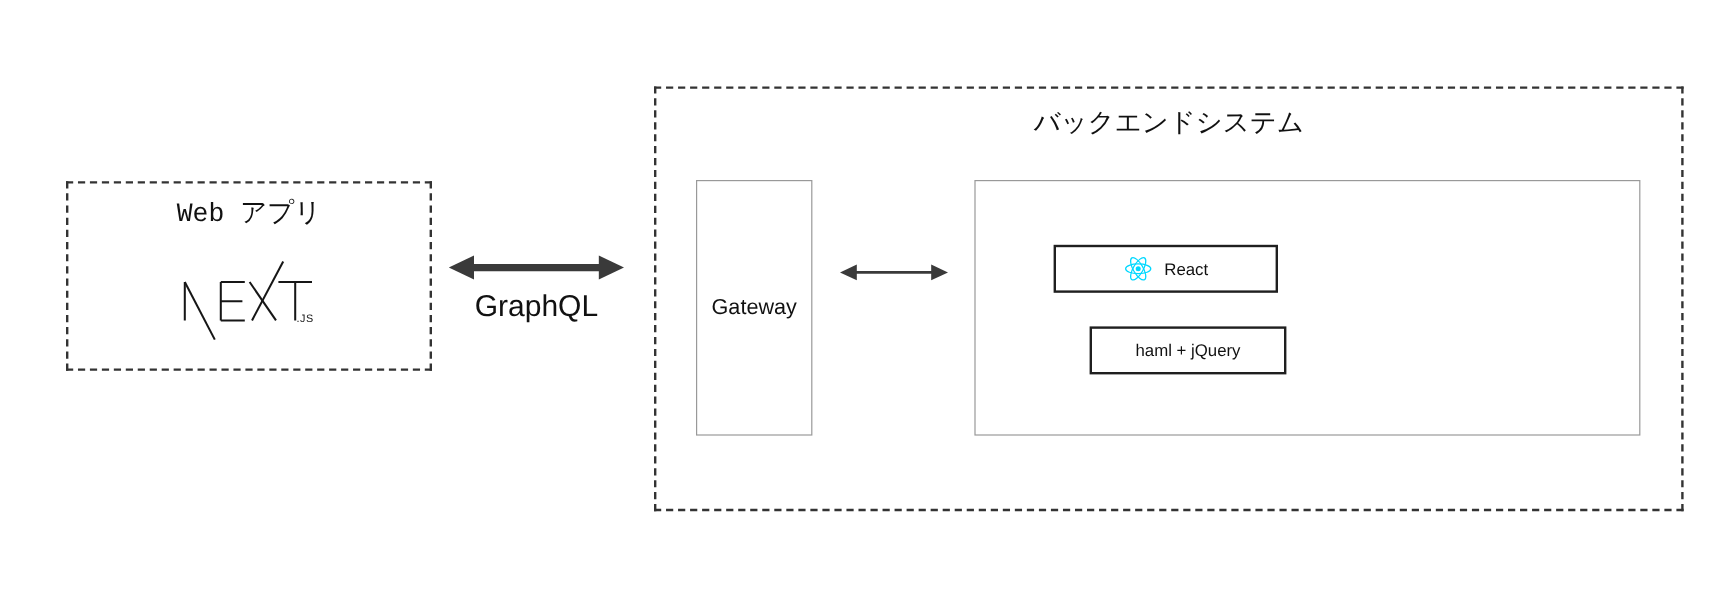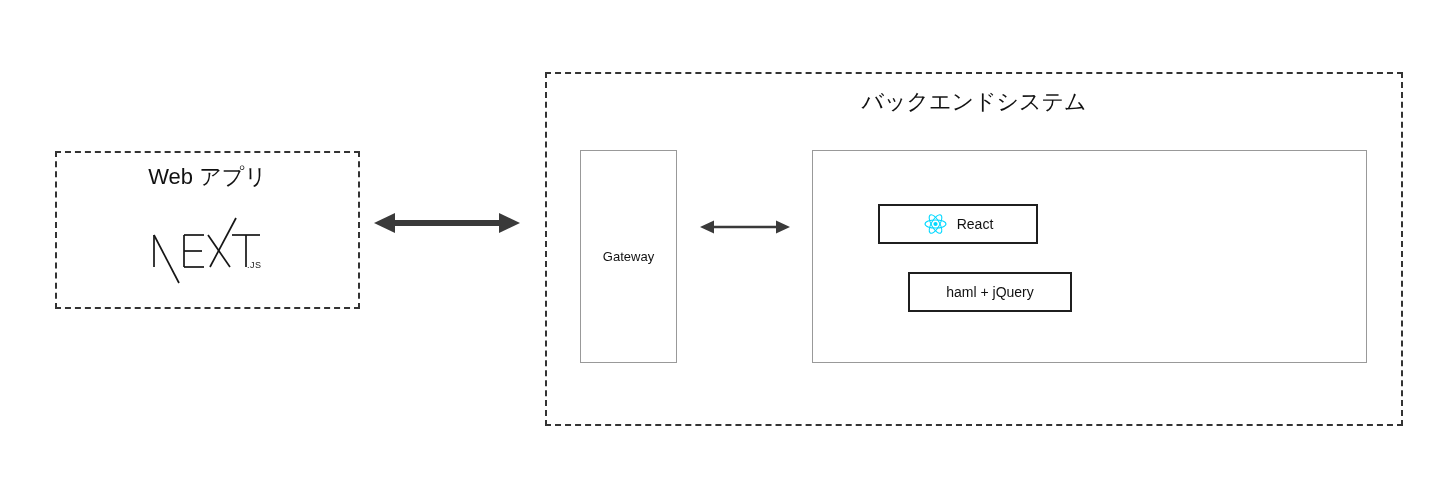"Web アプリ" #frontend-title { font-family: none -> Liberation Mono, monospace }
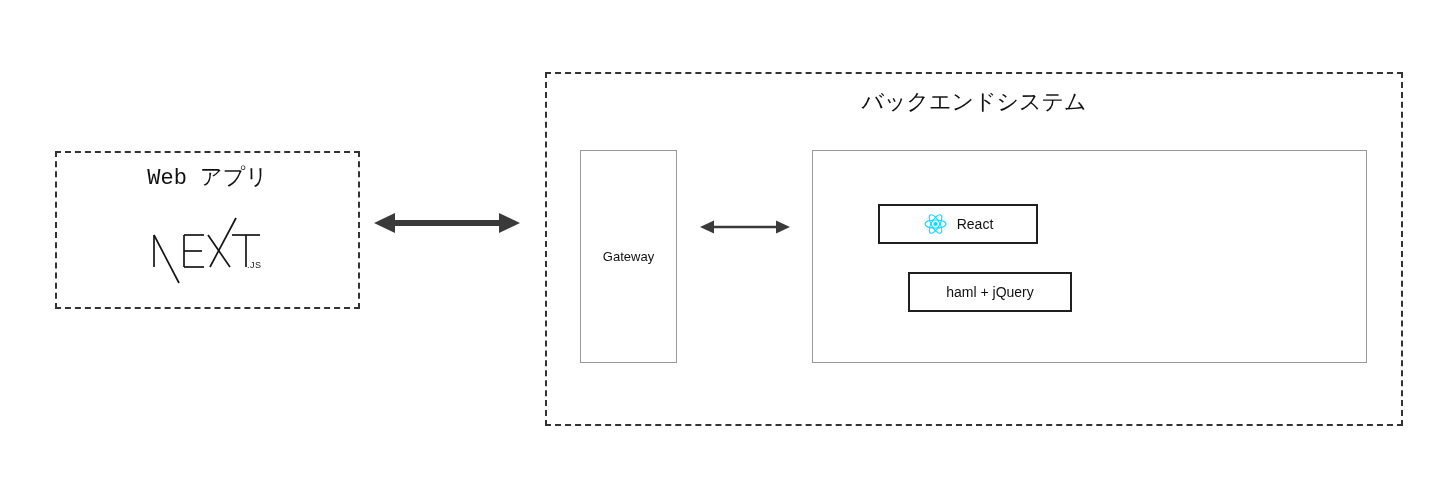"React" #react-chip { width: 160px -> 187px }
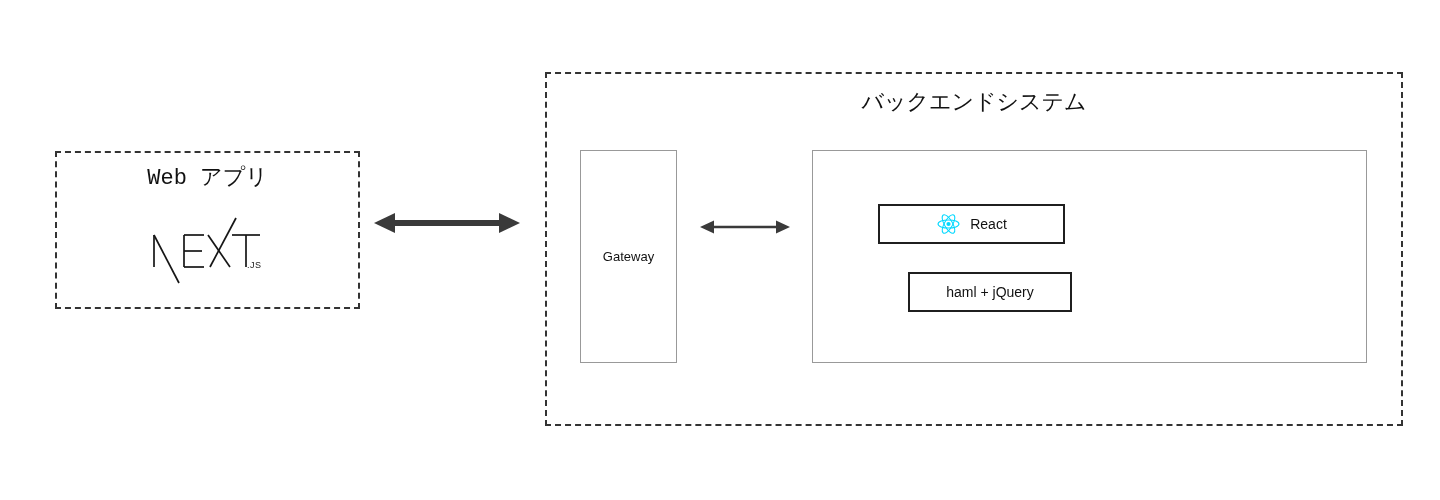"GraphQL" div { html: none -> <div>GraphQL</div> }
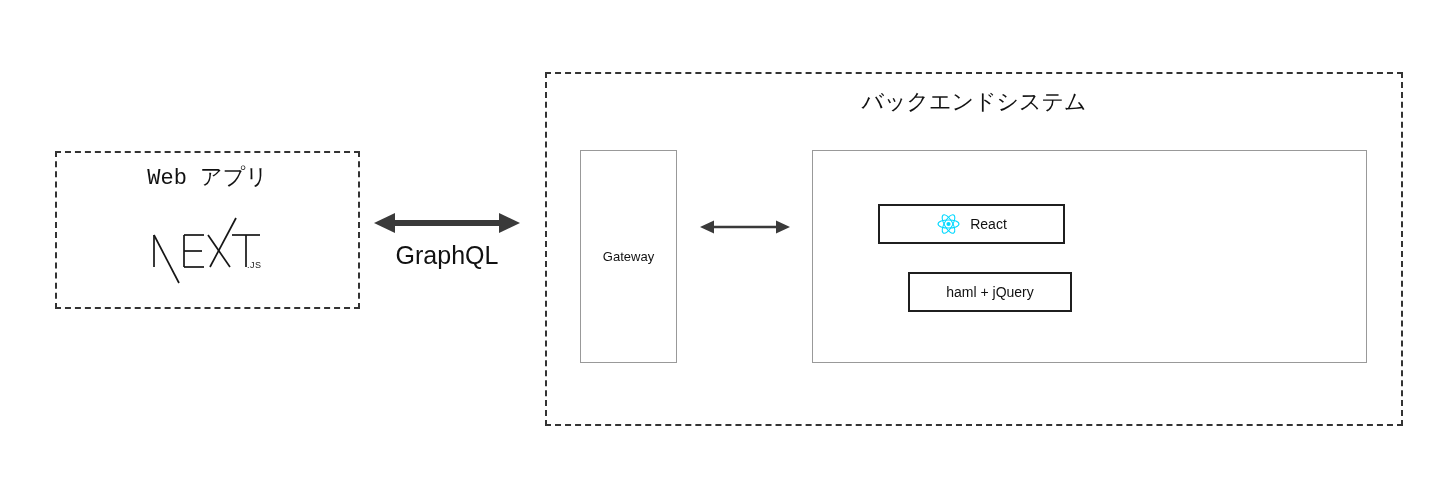"Gateway" #gateway-label { font-size: 13px -> 18px }
